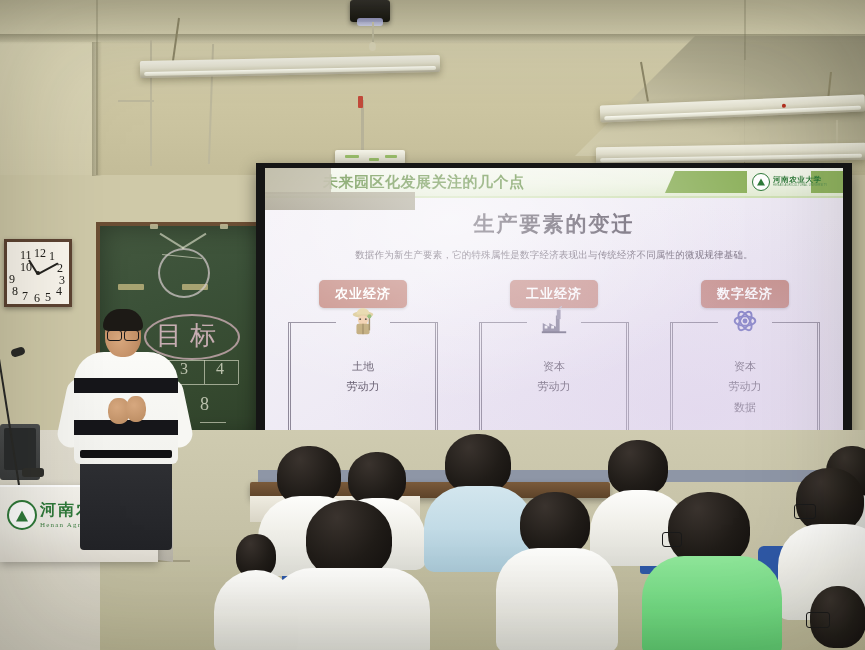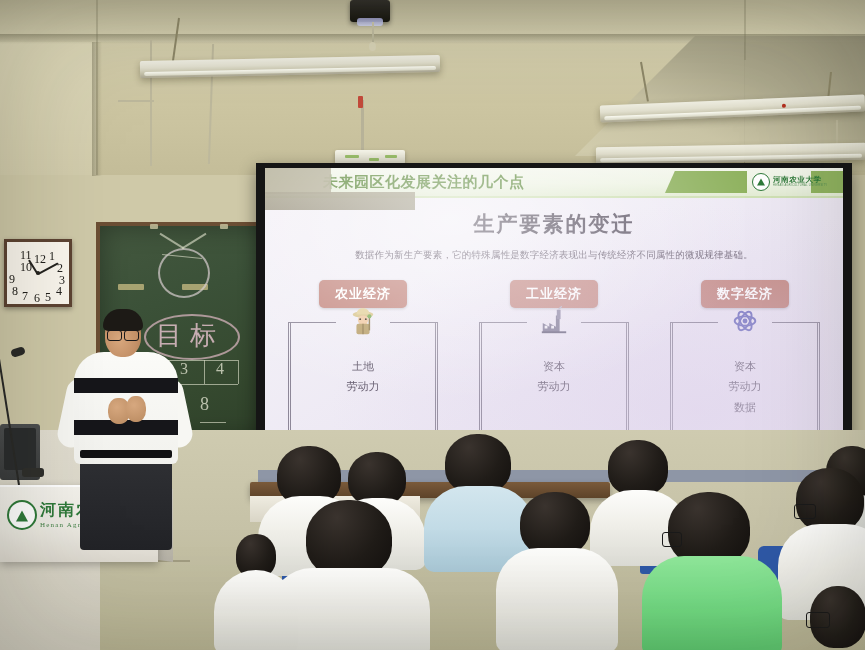"12" span.num { top: 10px -> 4px }
